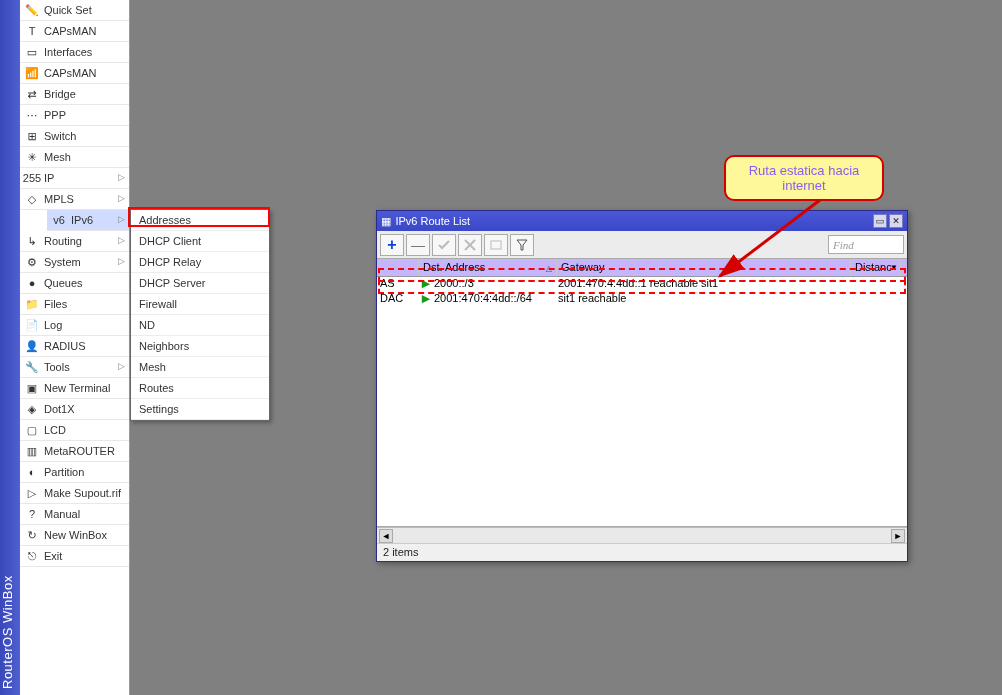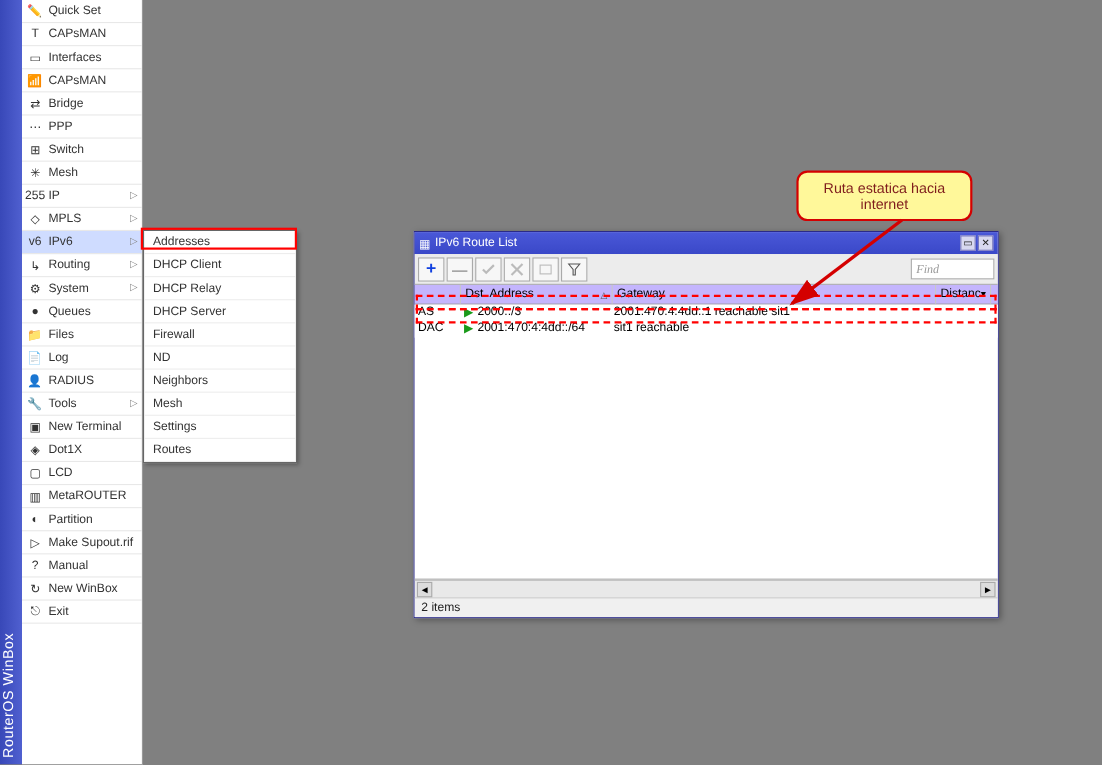"Ruta estatica hacia internet" .callout { color: #7f1d1d -> #8b5cf6 }
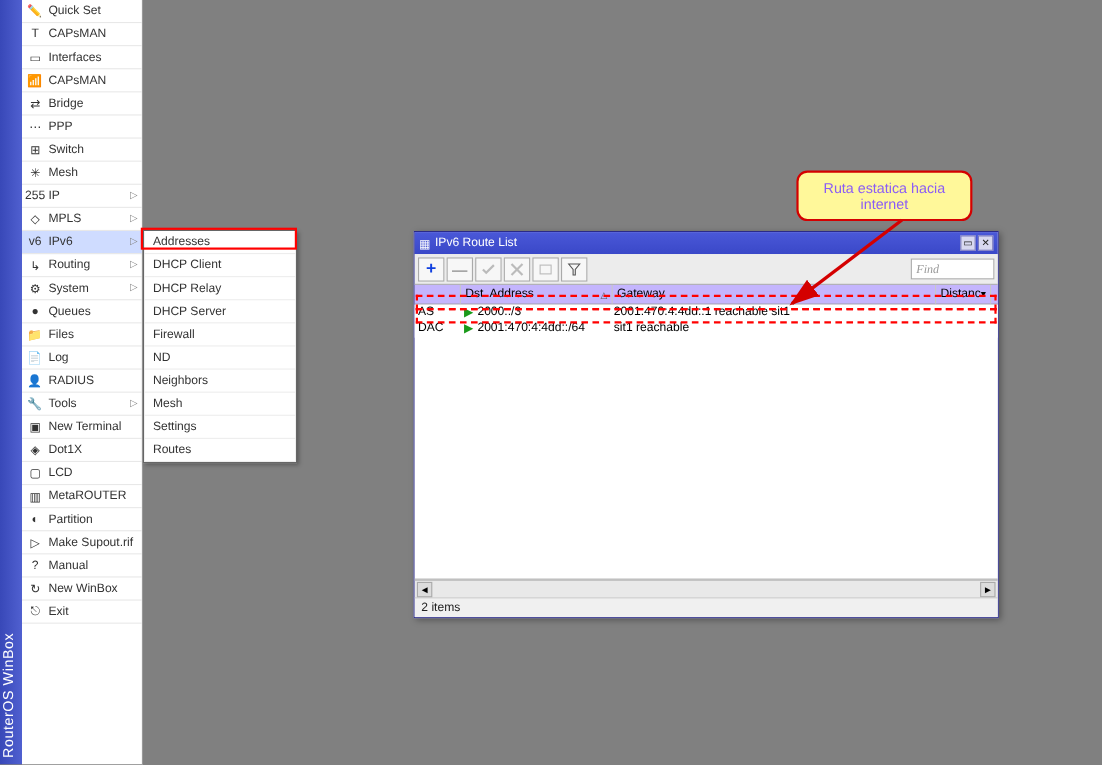"v6" .menu-item.active { margin-left: none -> 27px }
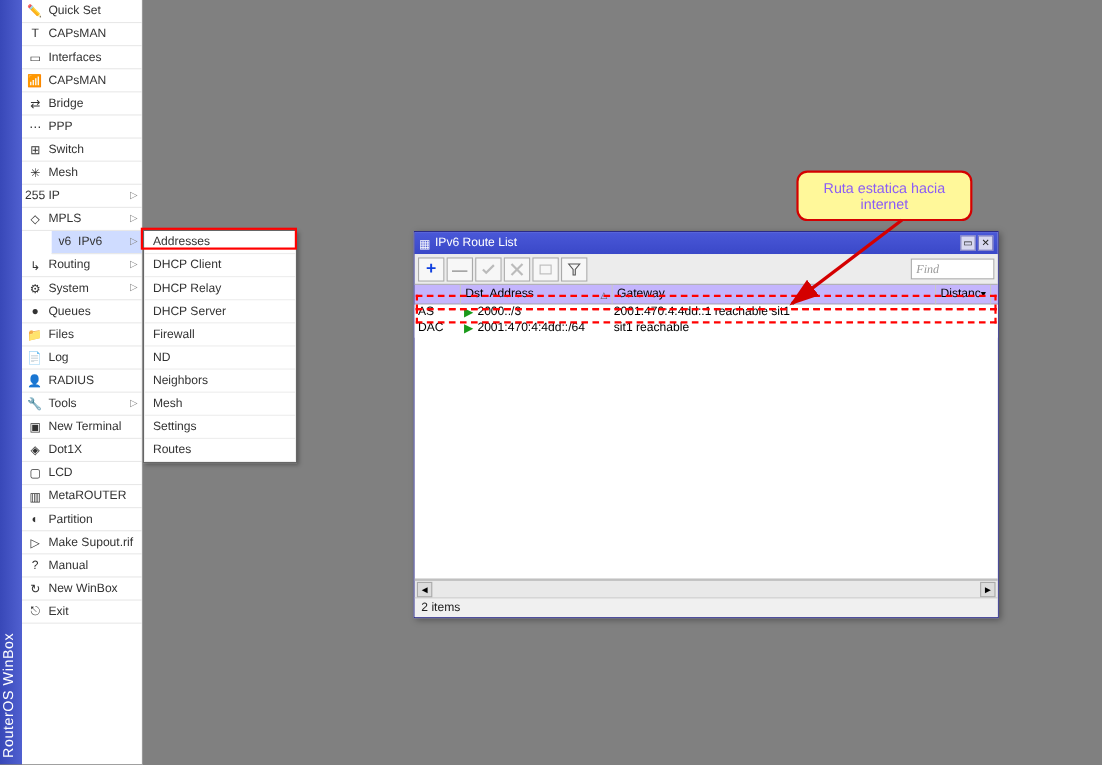"Settings" div.menu-item { order: before "Routes" -> after "Routes" }
